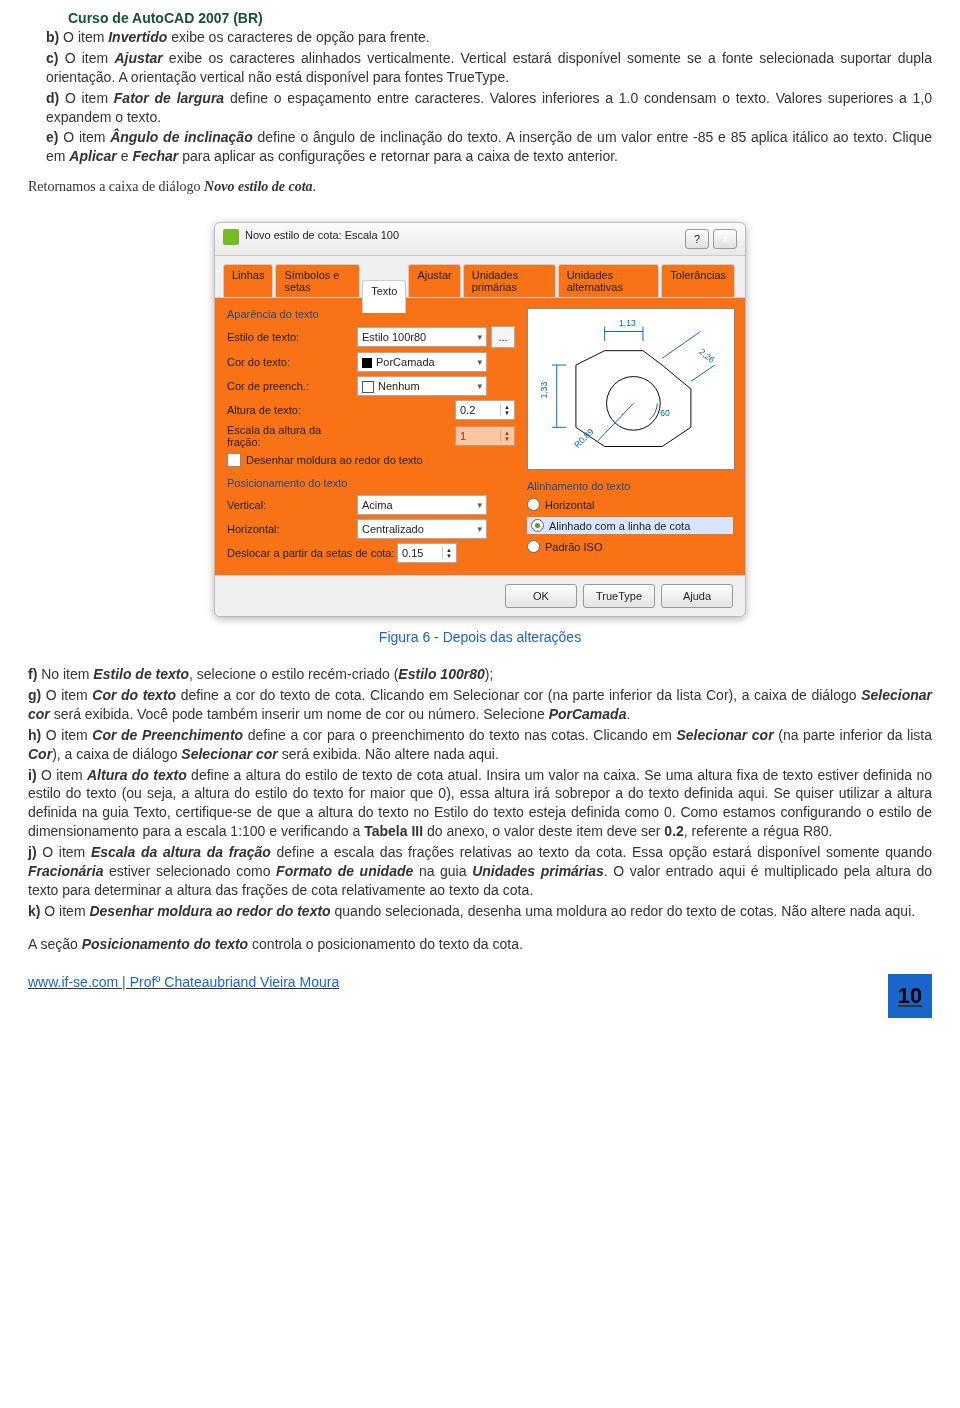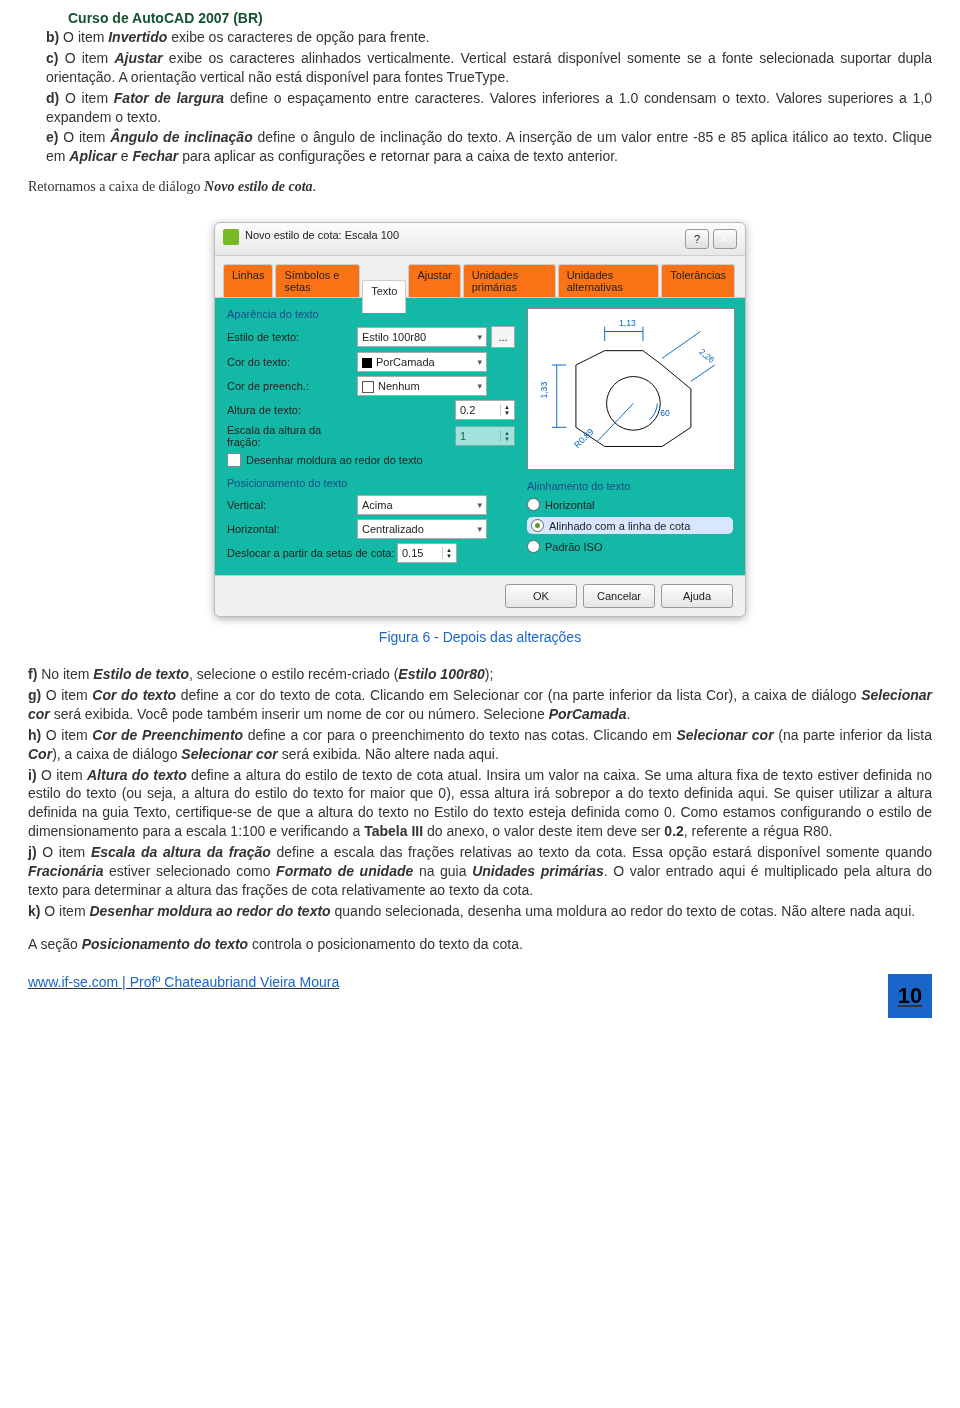"Aparência do texto" .dialog-body { background: #14b8a6 -> #f97316 }
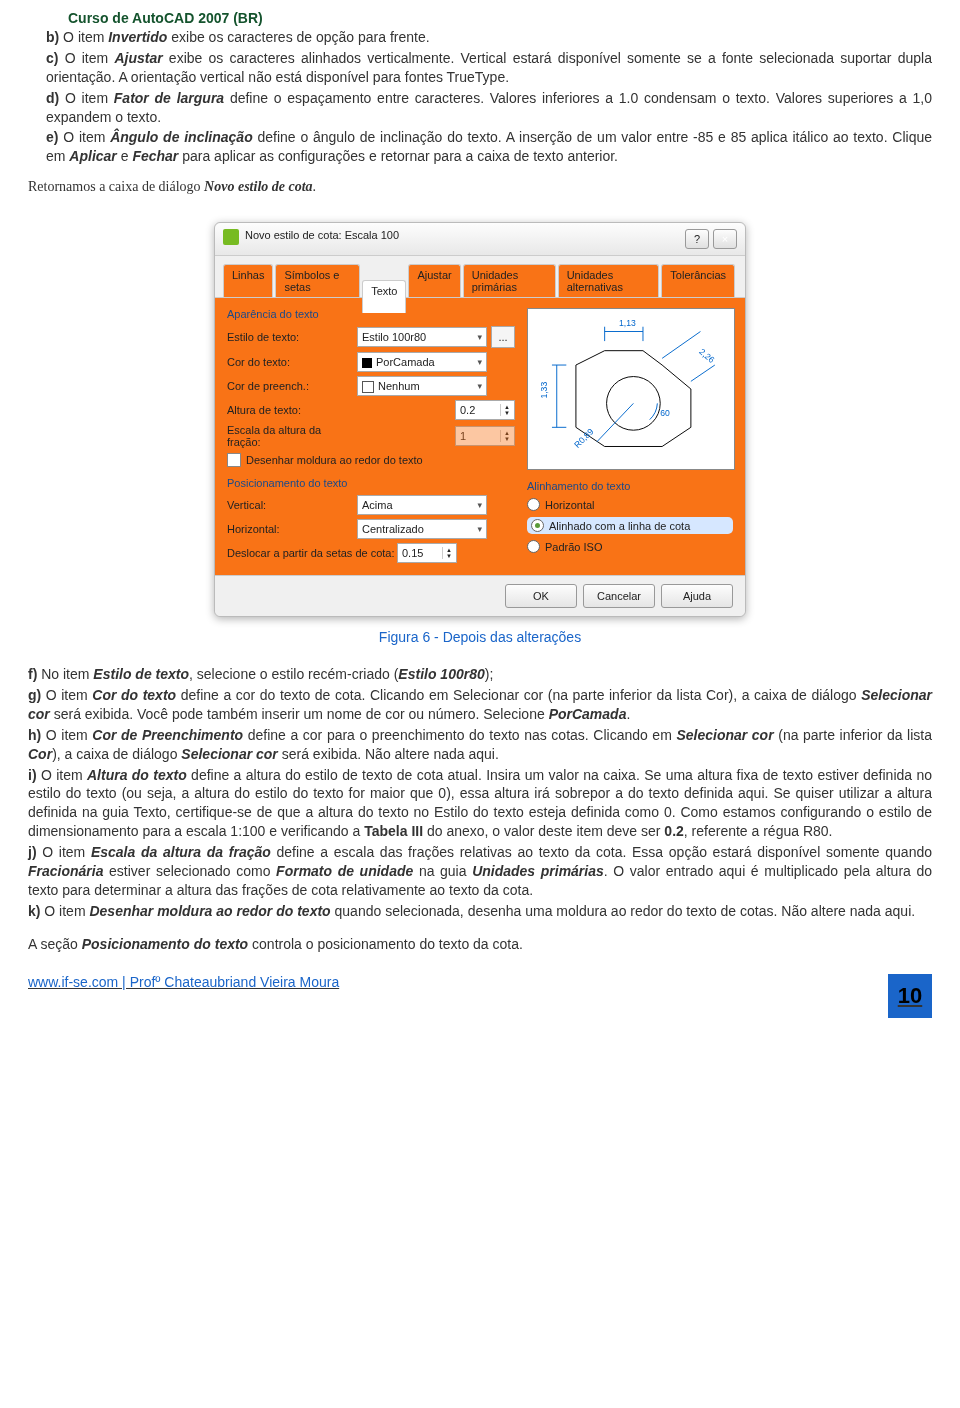"Alinhado com a linha de" .radio-row.sel { border-radius: 5px -> 0 }
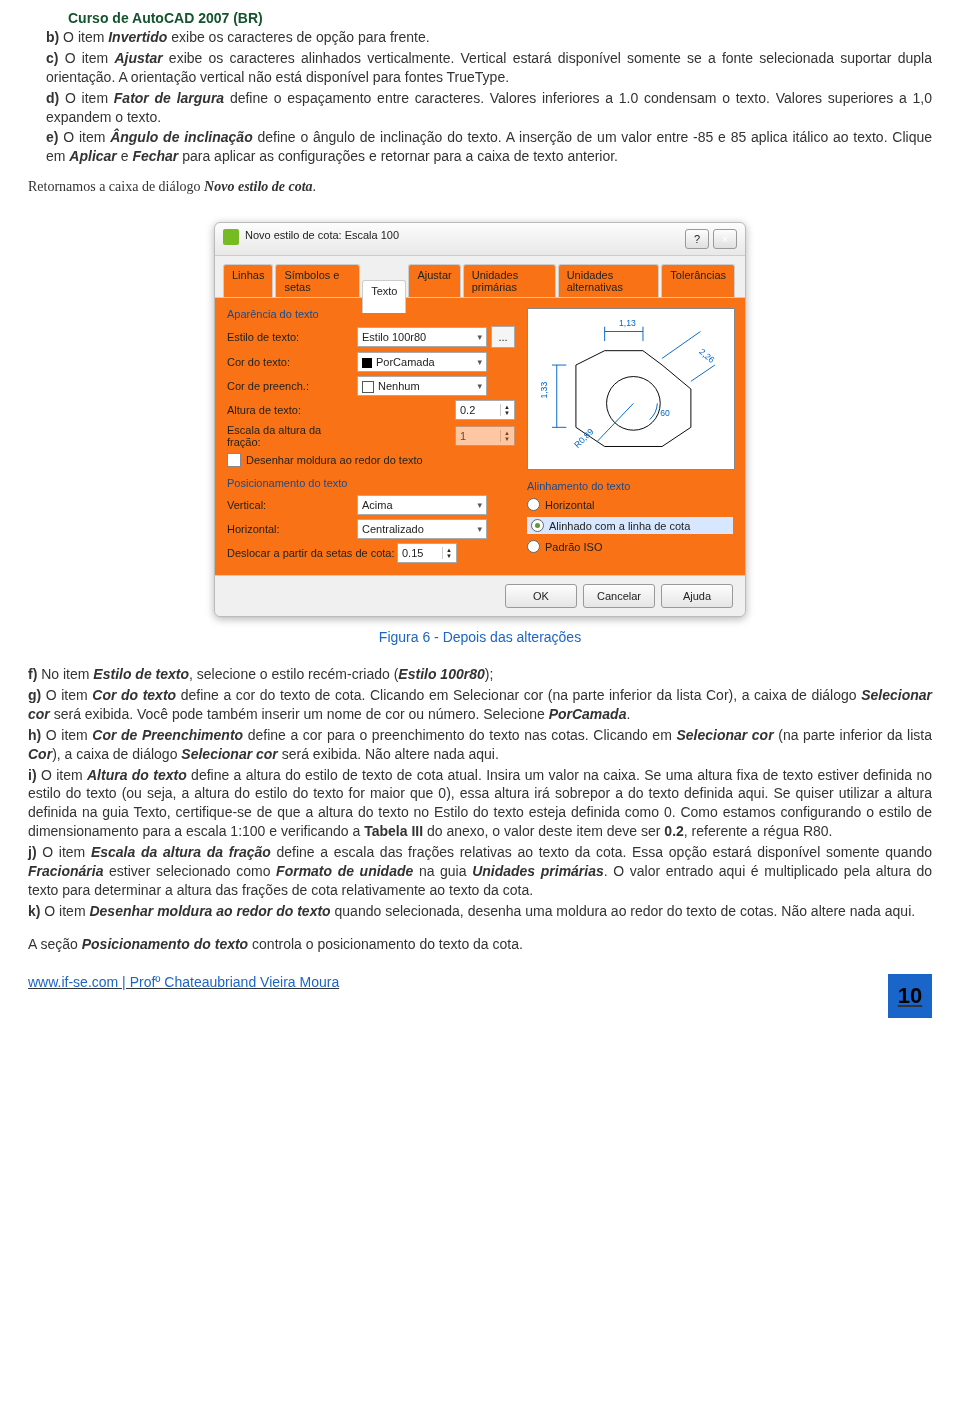"Cancelar" div.win-btn { text: Cancelar -> TrueType }
